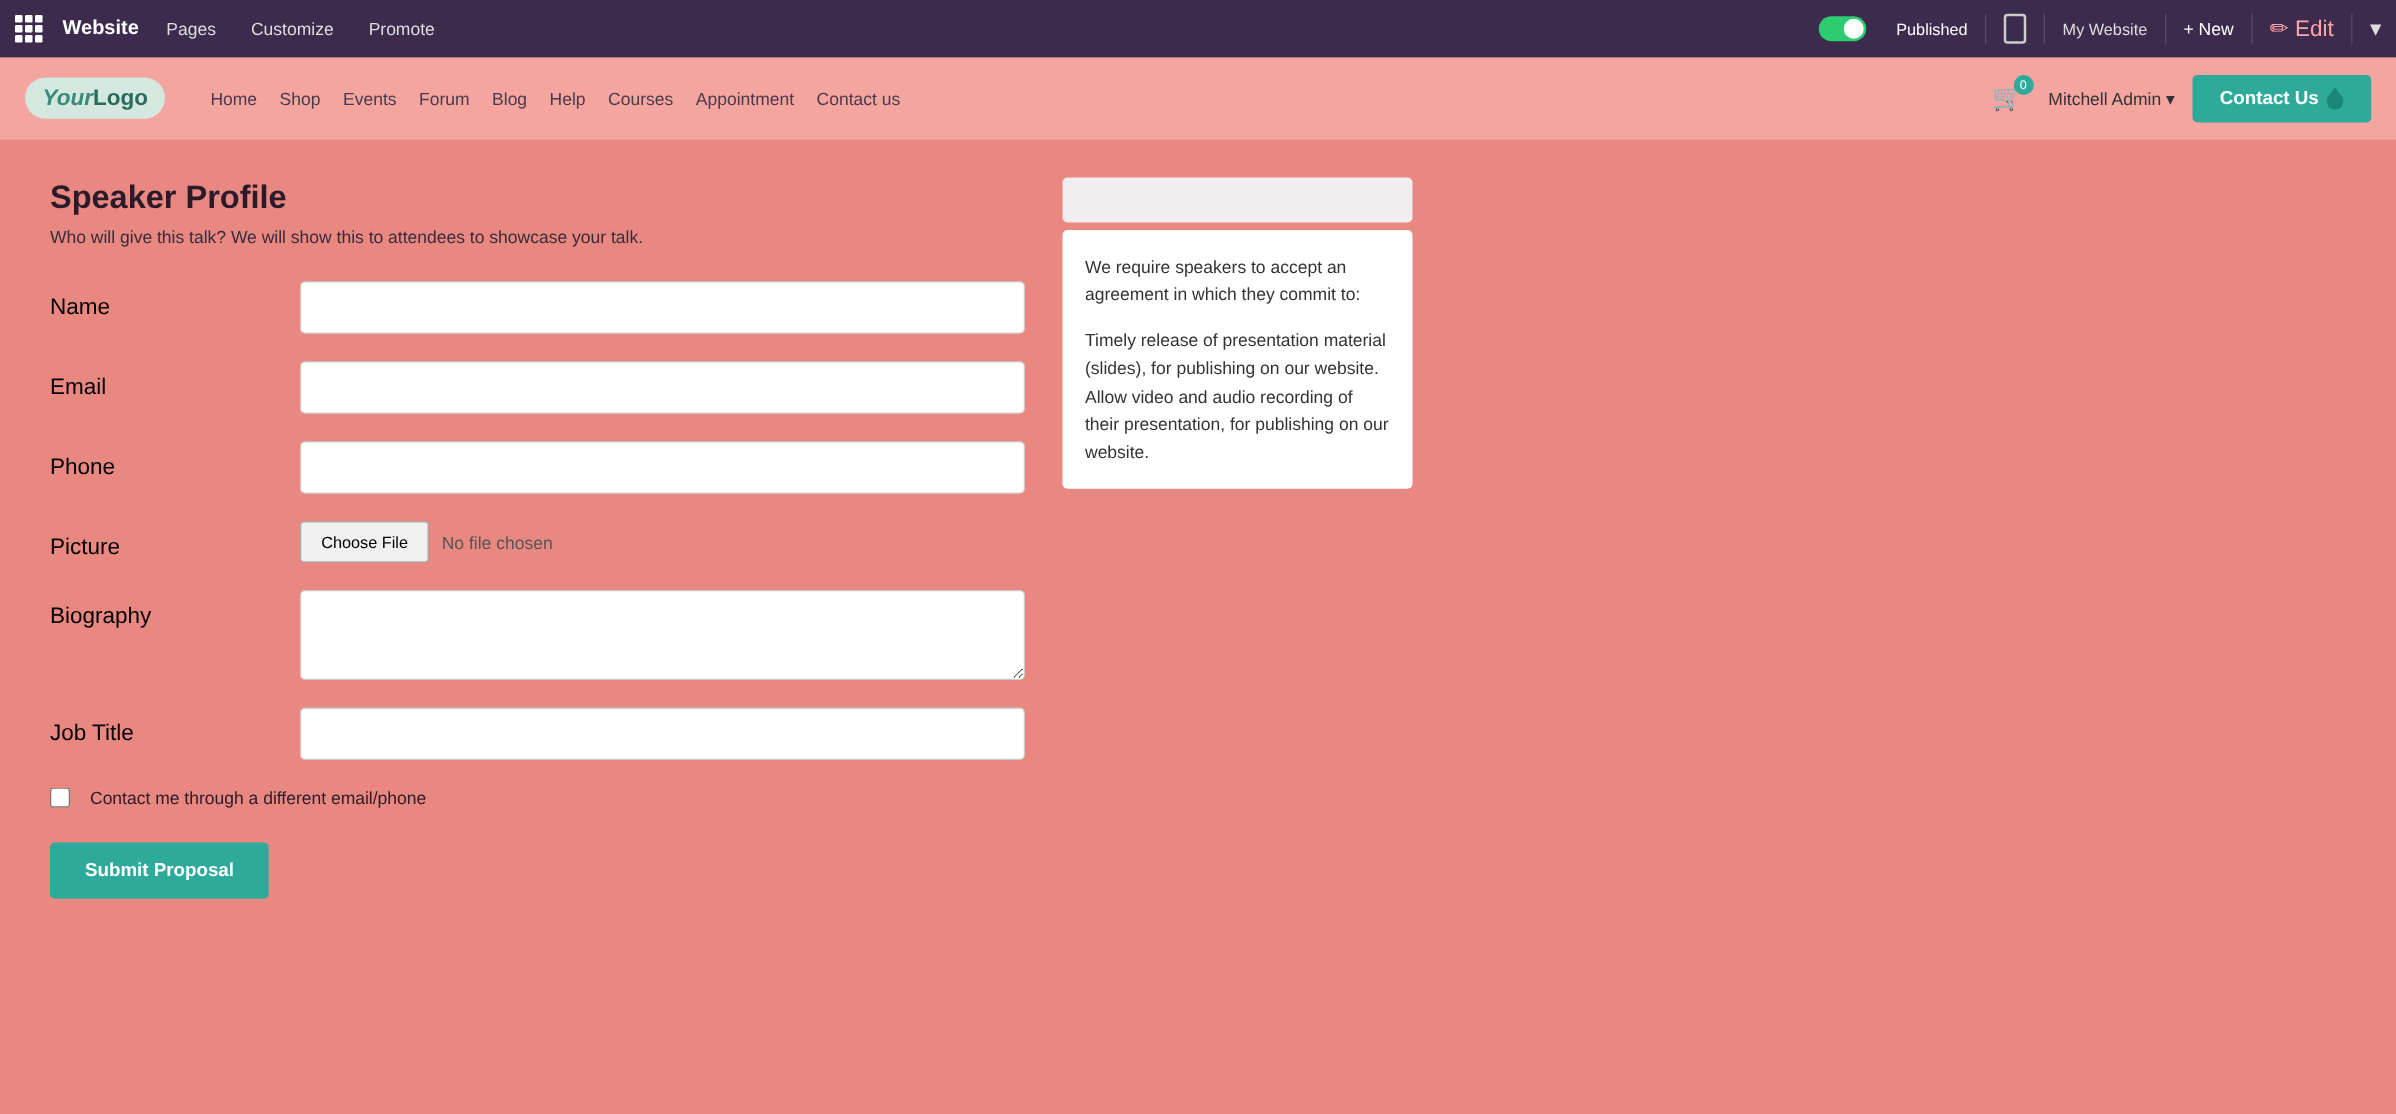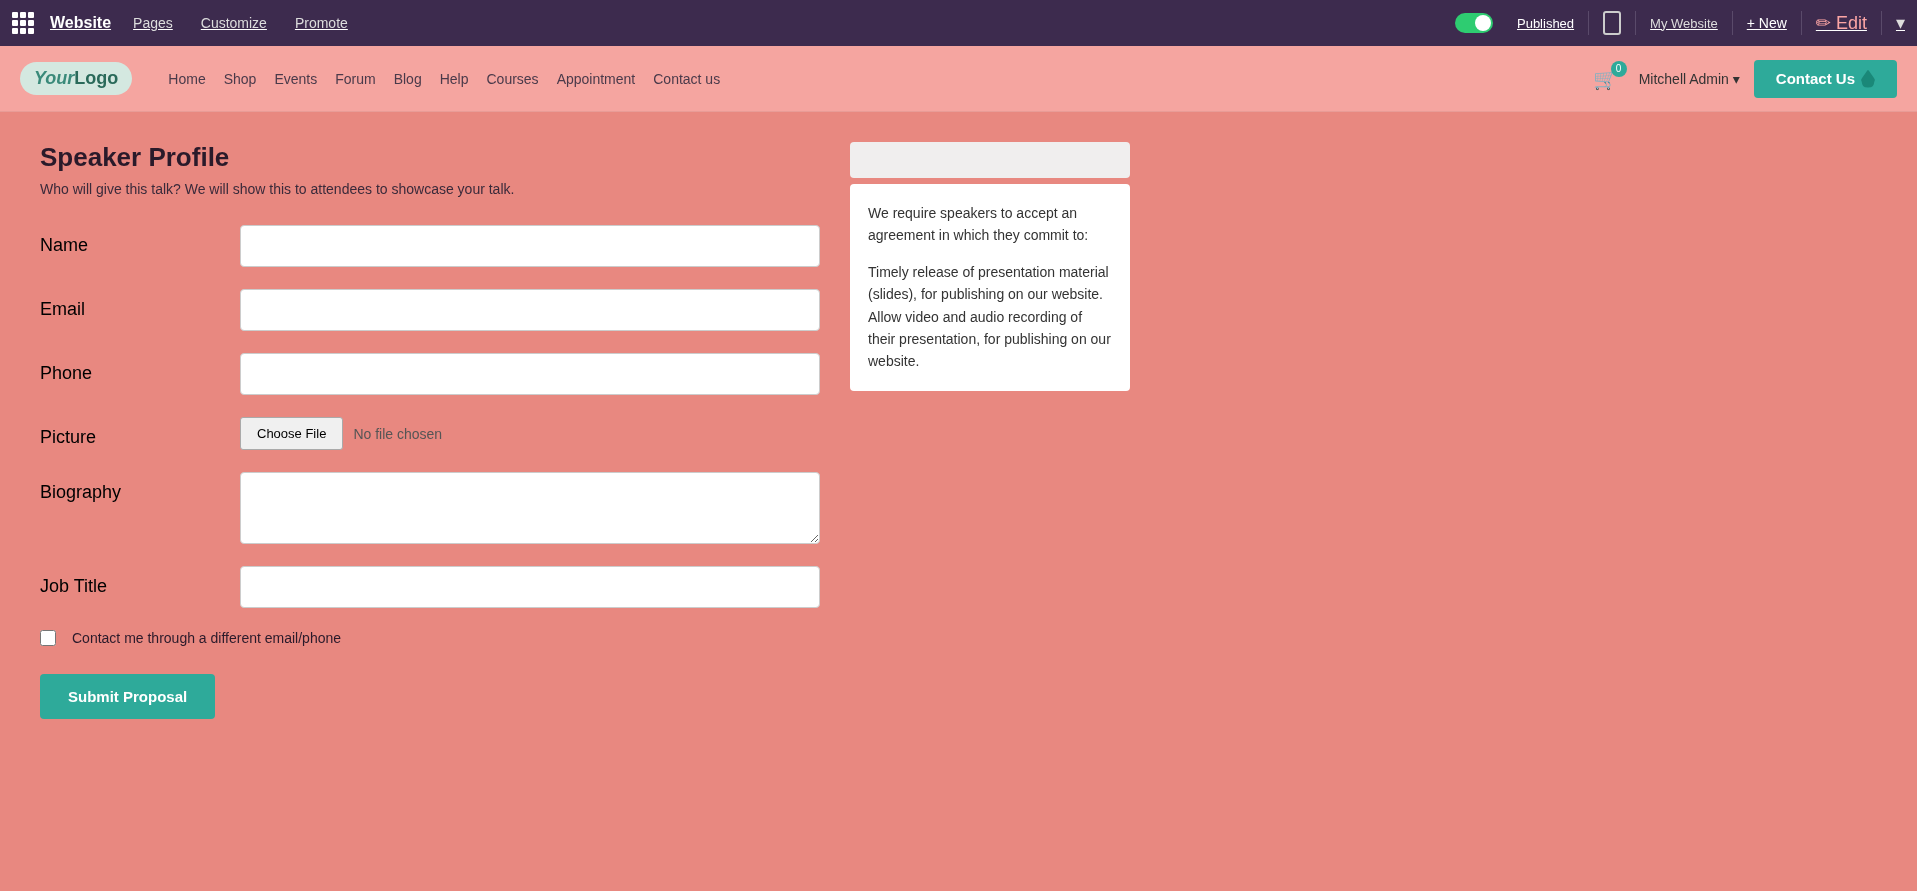"Website" .admin-bar { text-decoration: underline -> none }
